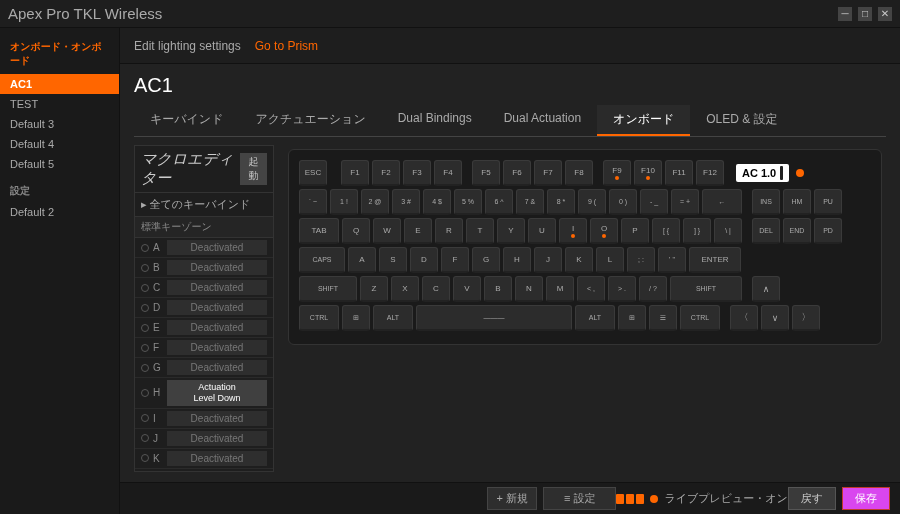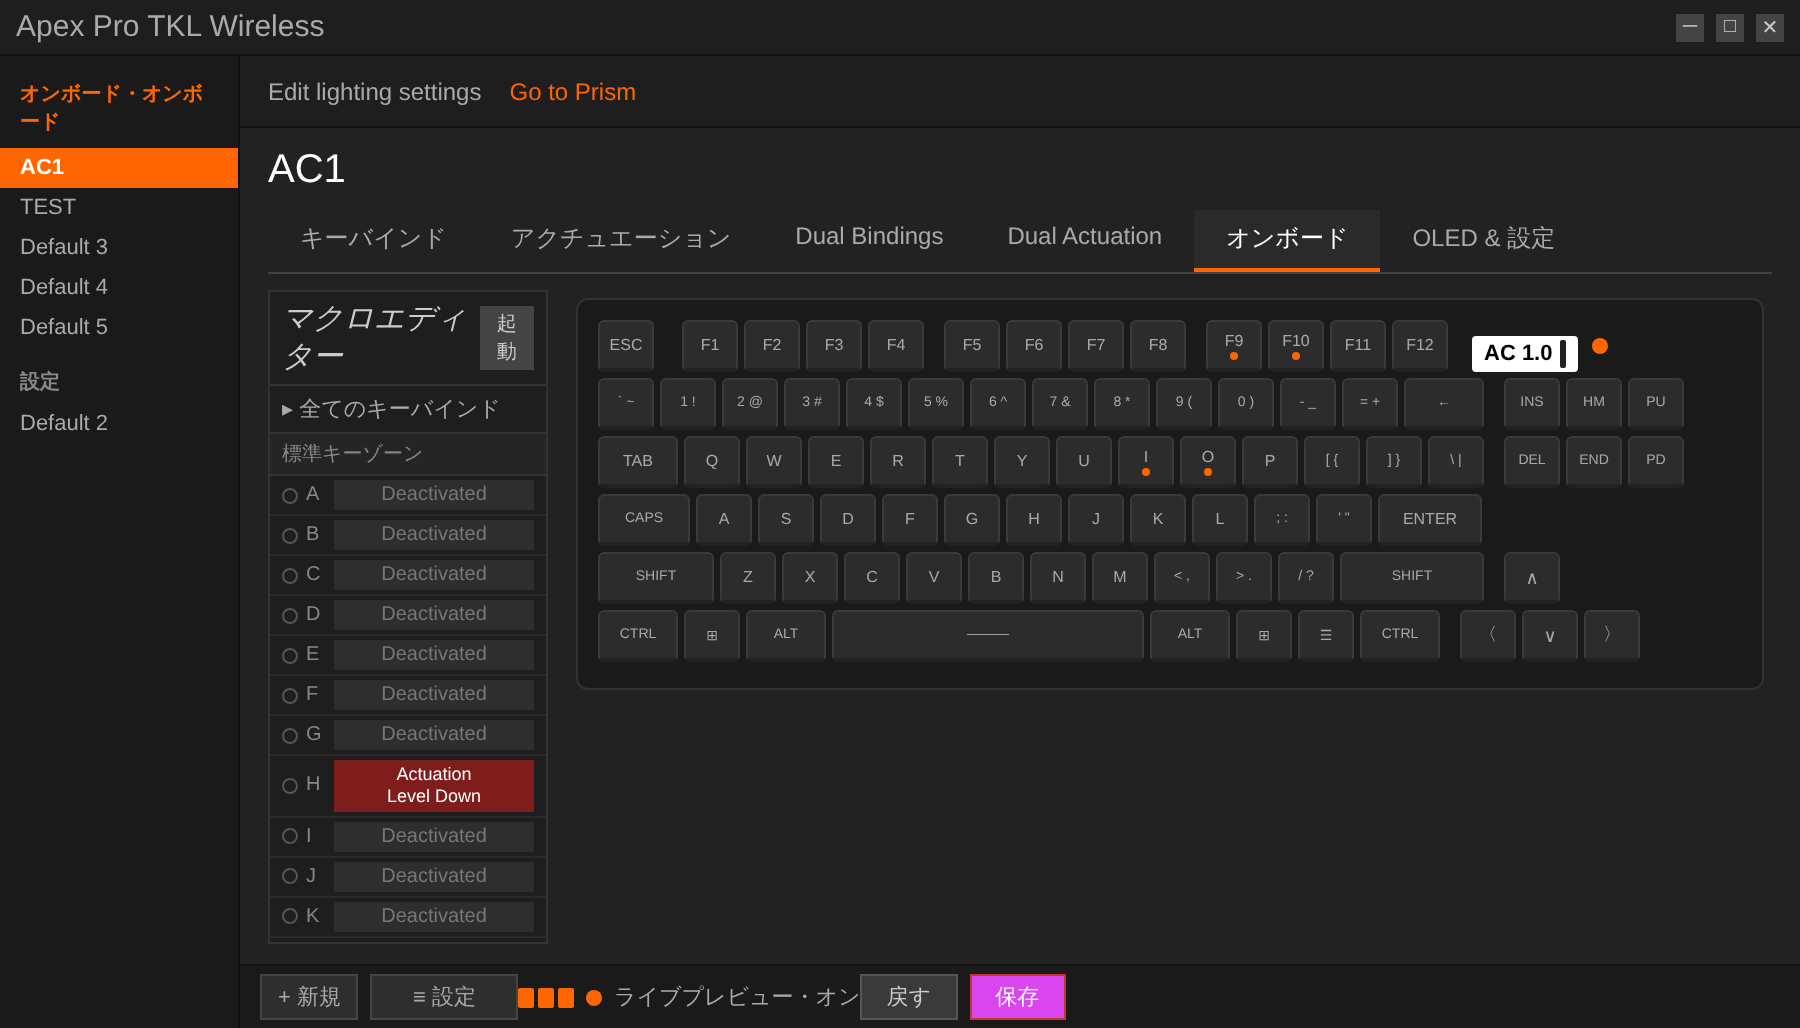"ESC" .kbd-row { align-items: flex-end -> center }
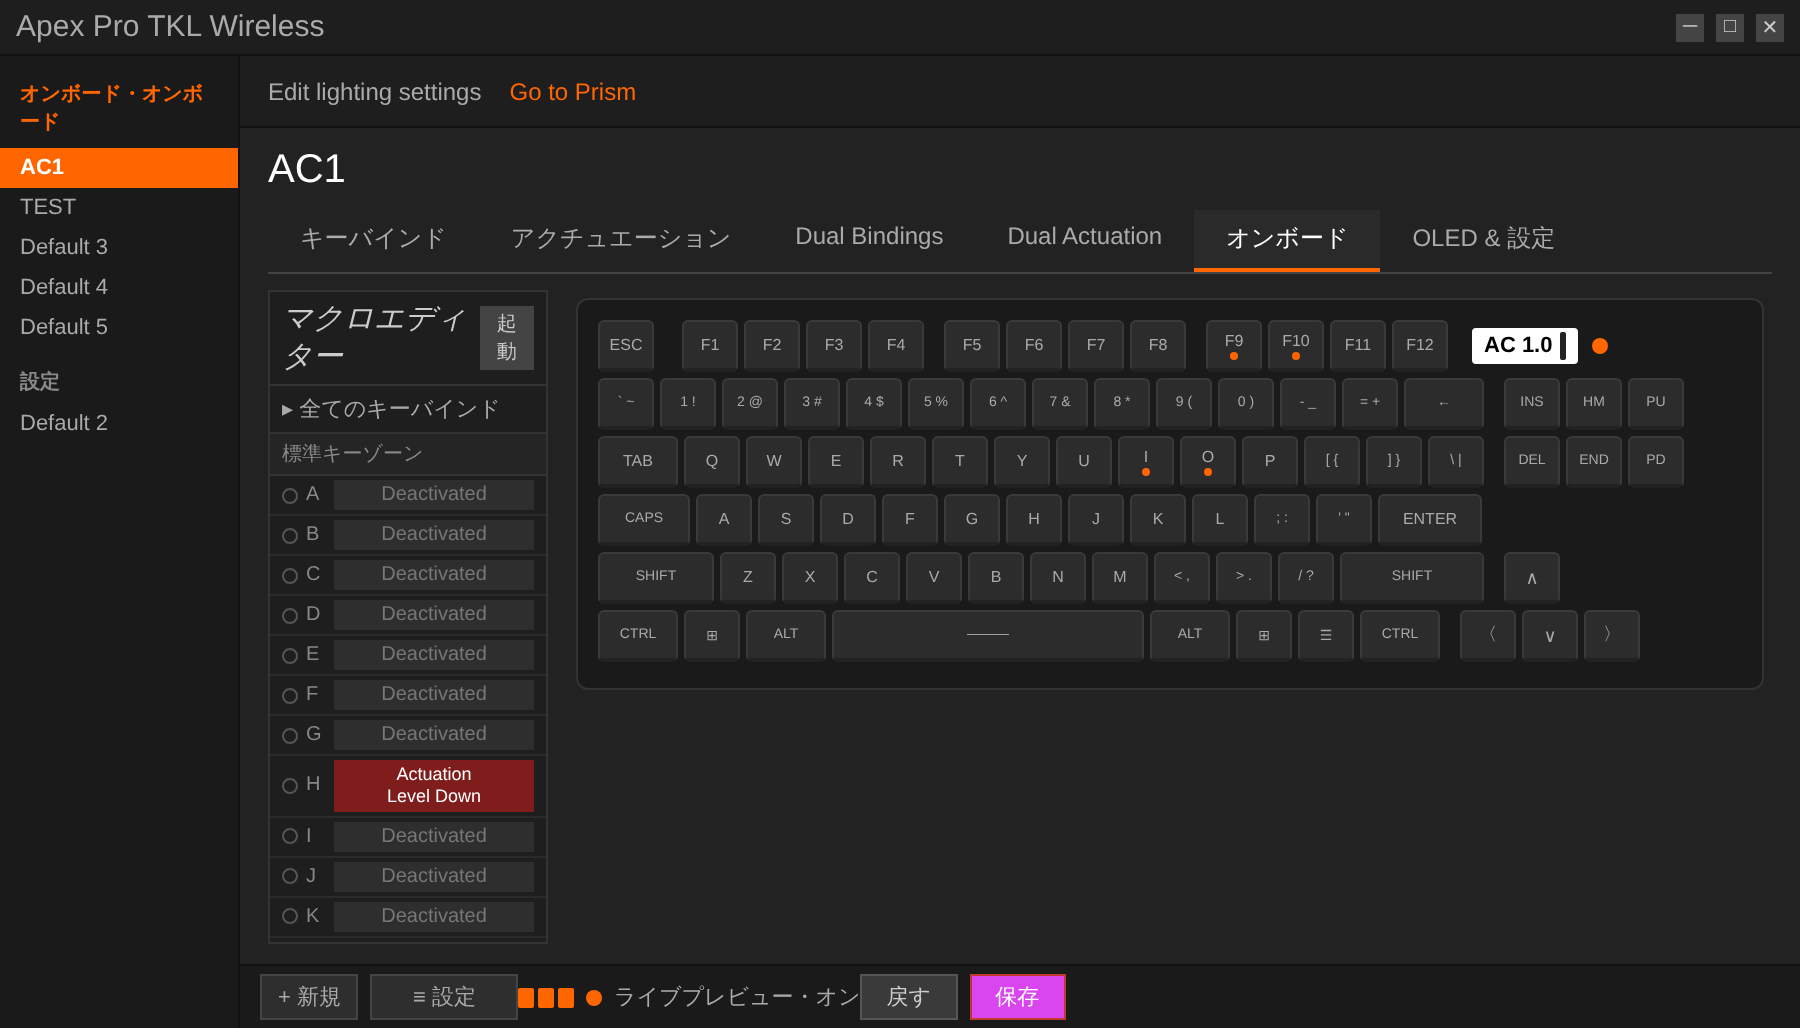"Actuation" .key-status.actuation-down { background: #7f1d1d -> #404040 }
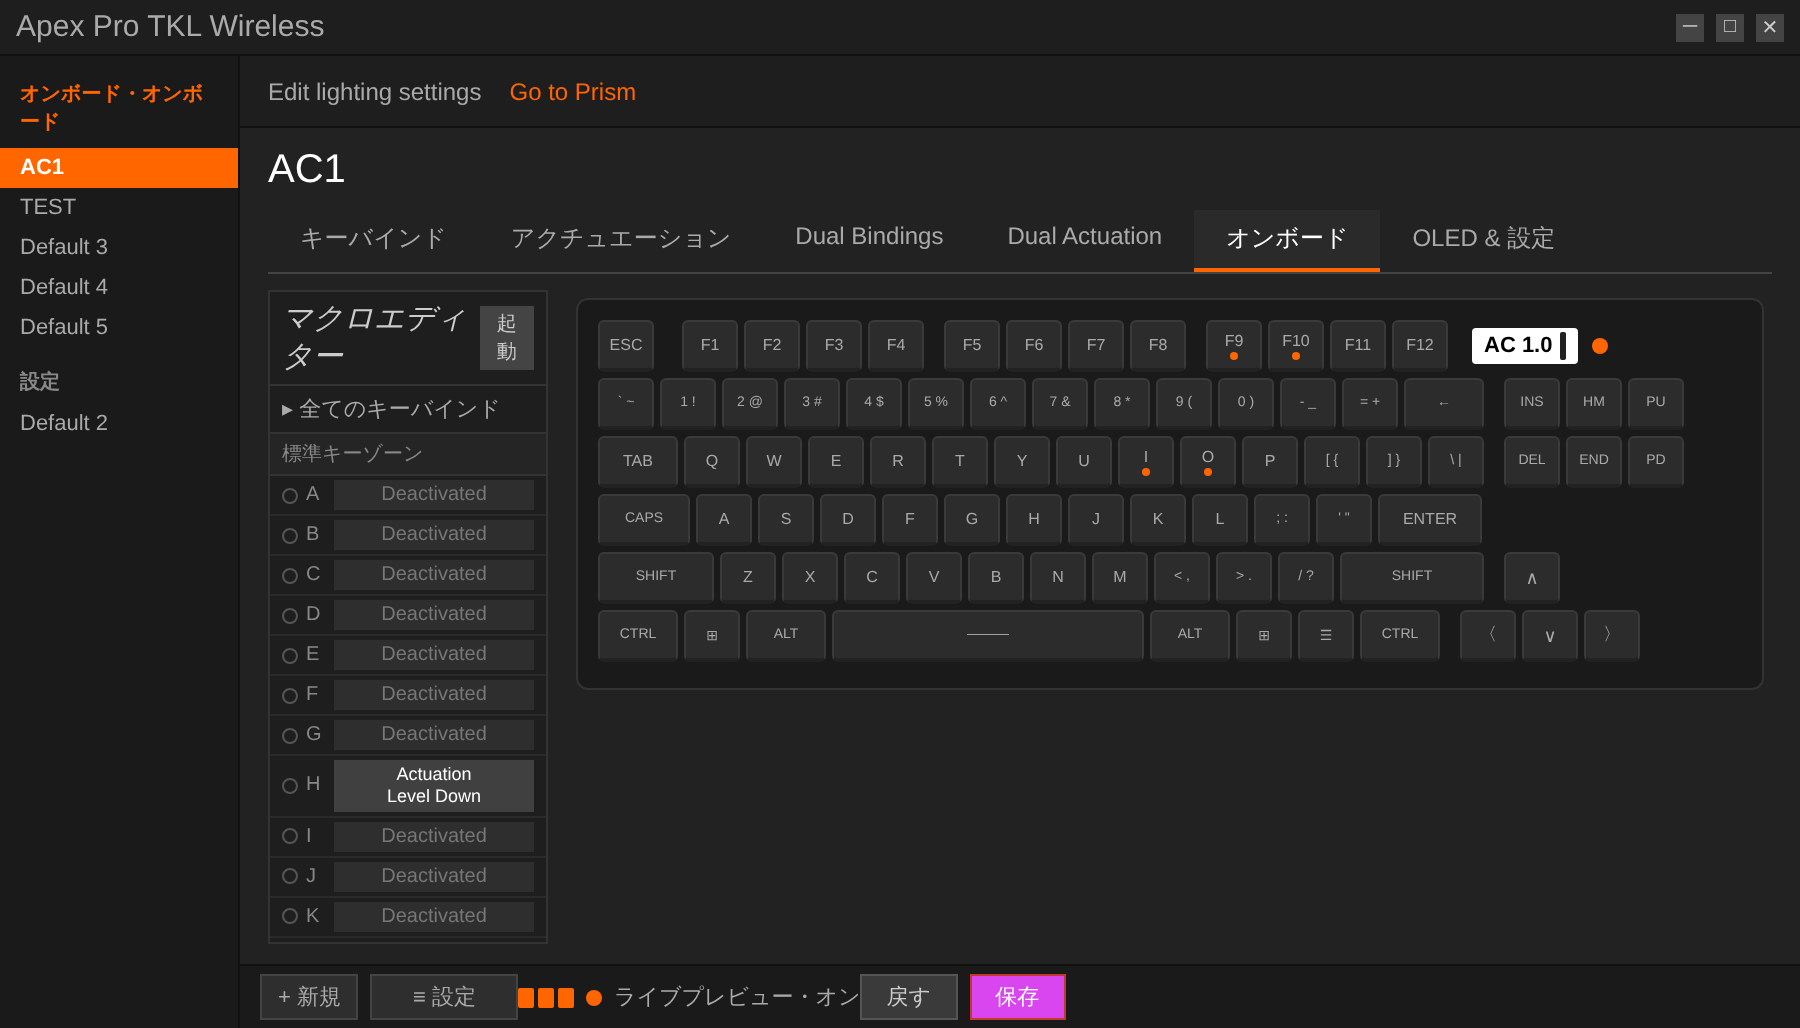"+ 新規" .bottom-bar { justify-content: flex-start -> flex-end }
